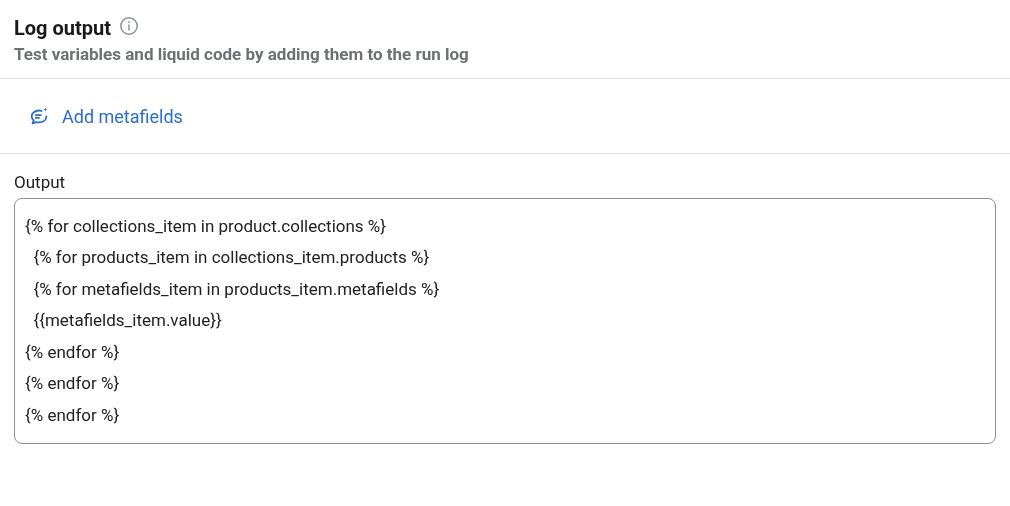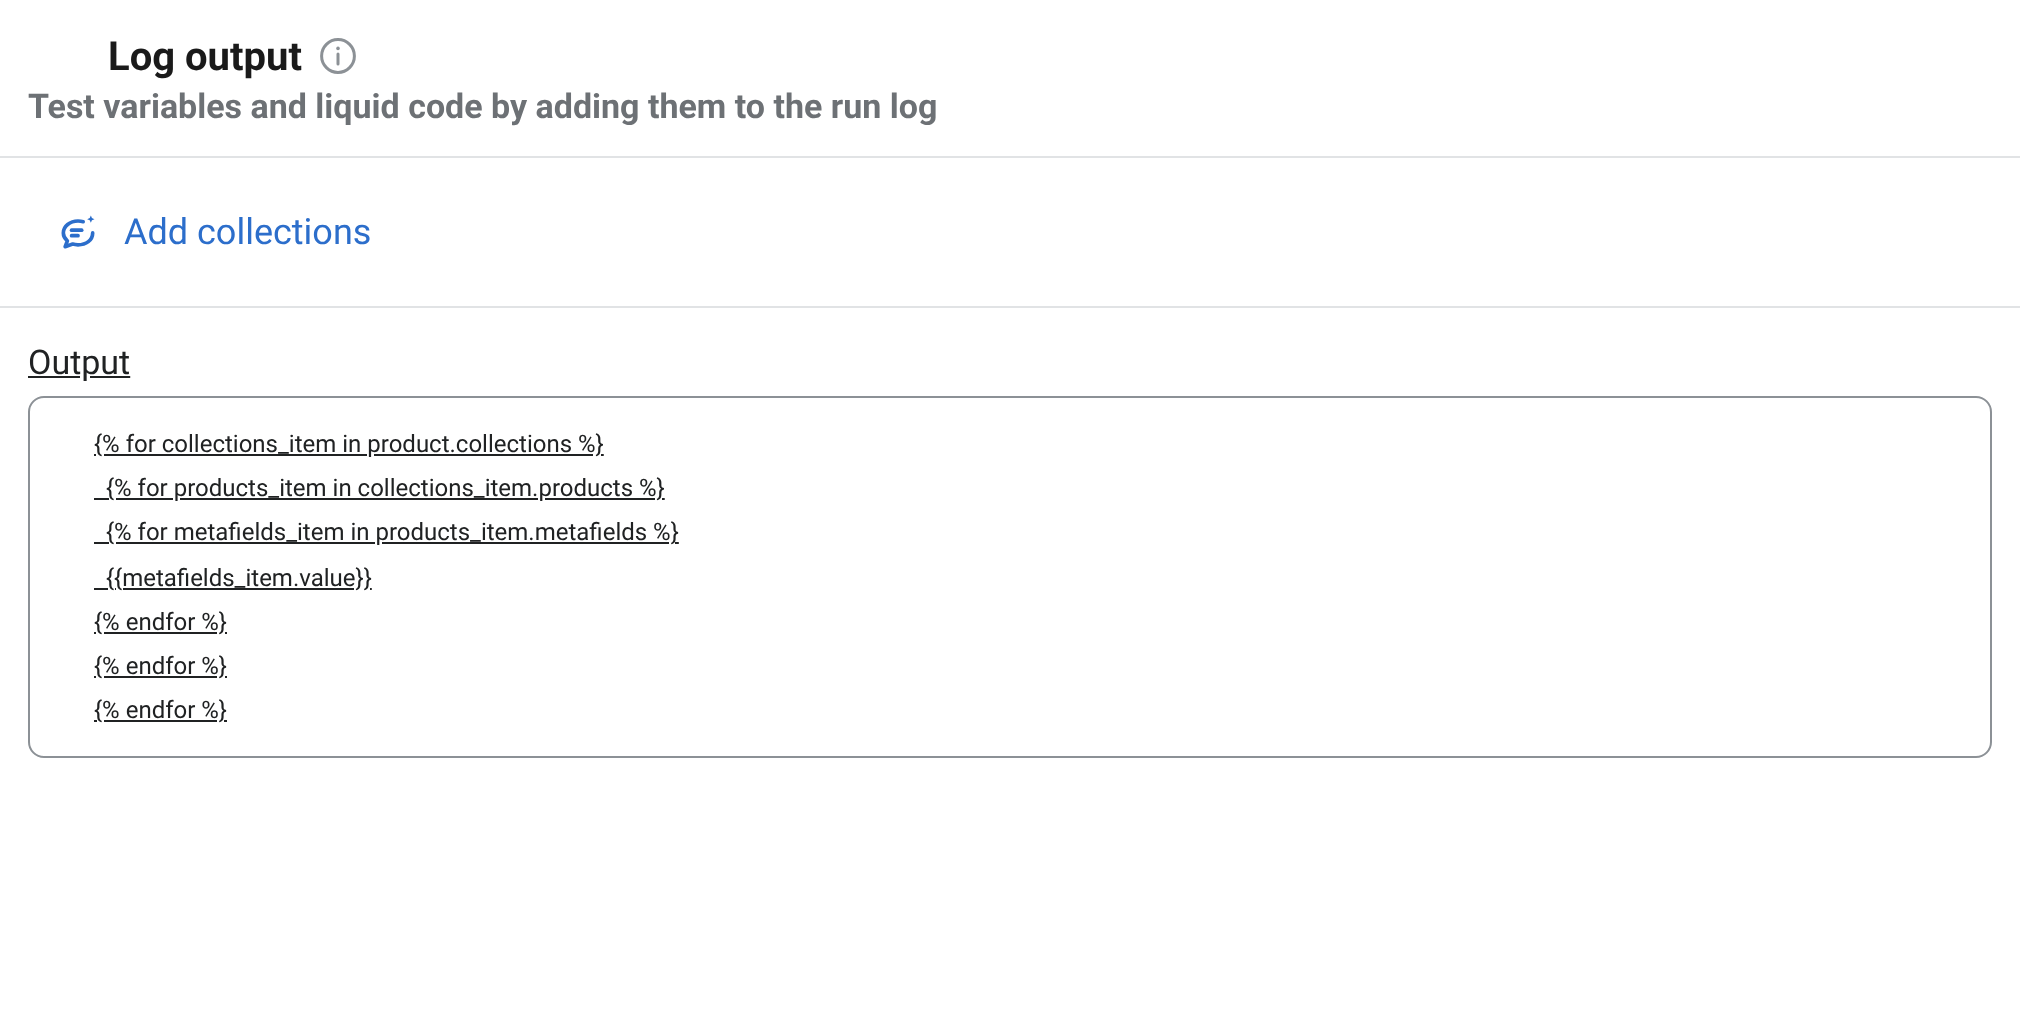"Log output" .title-row { align-items: center -> none; margin-left: 40px -> none }
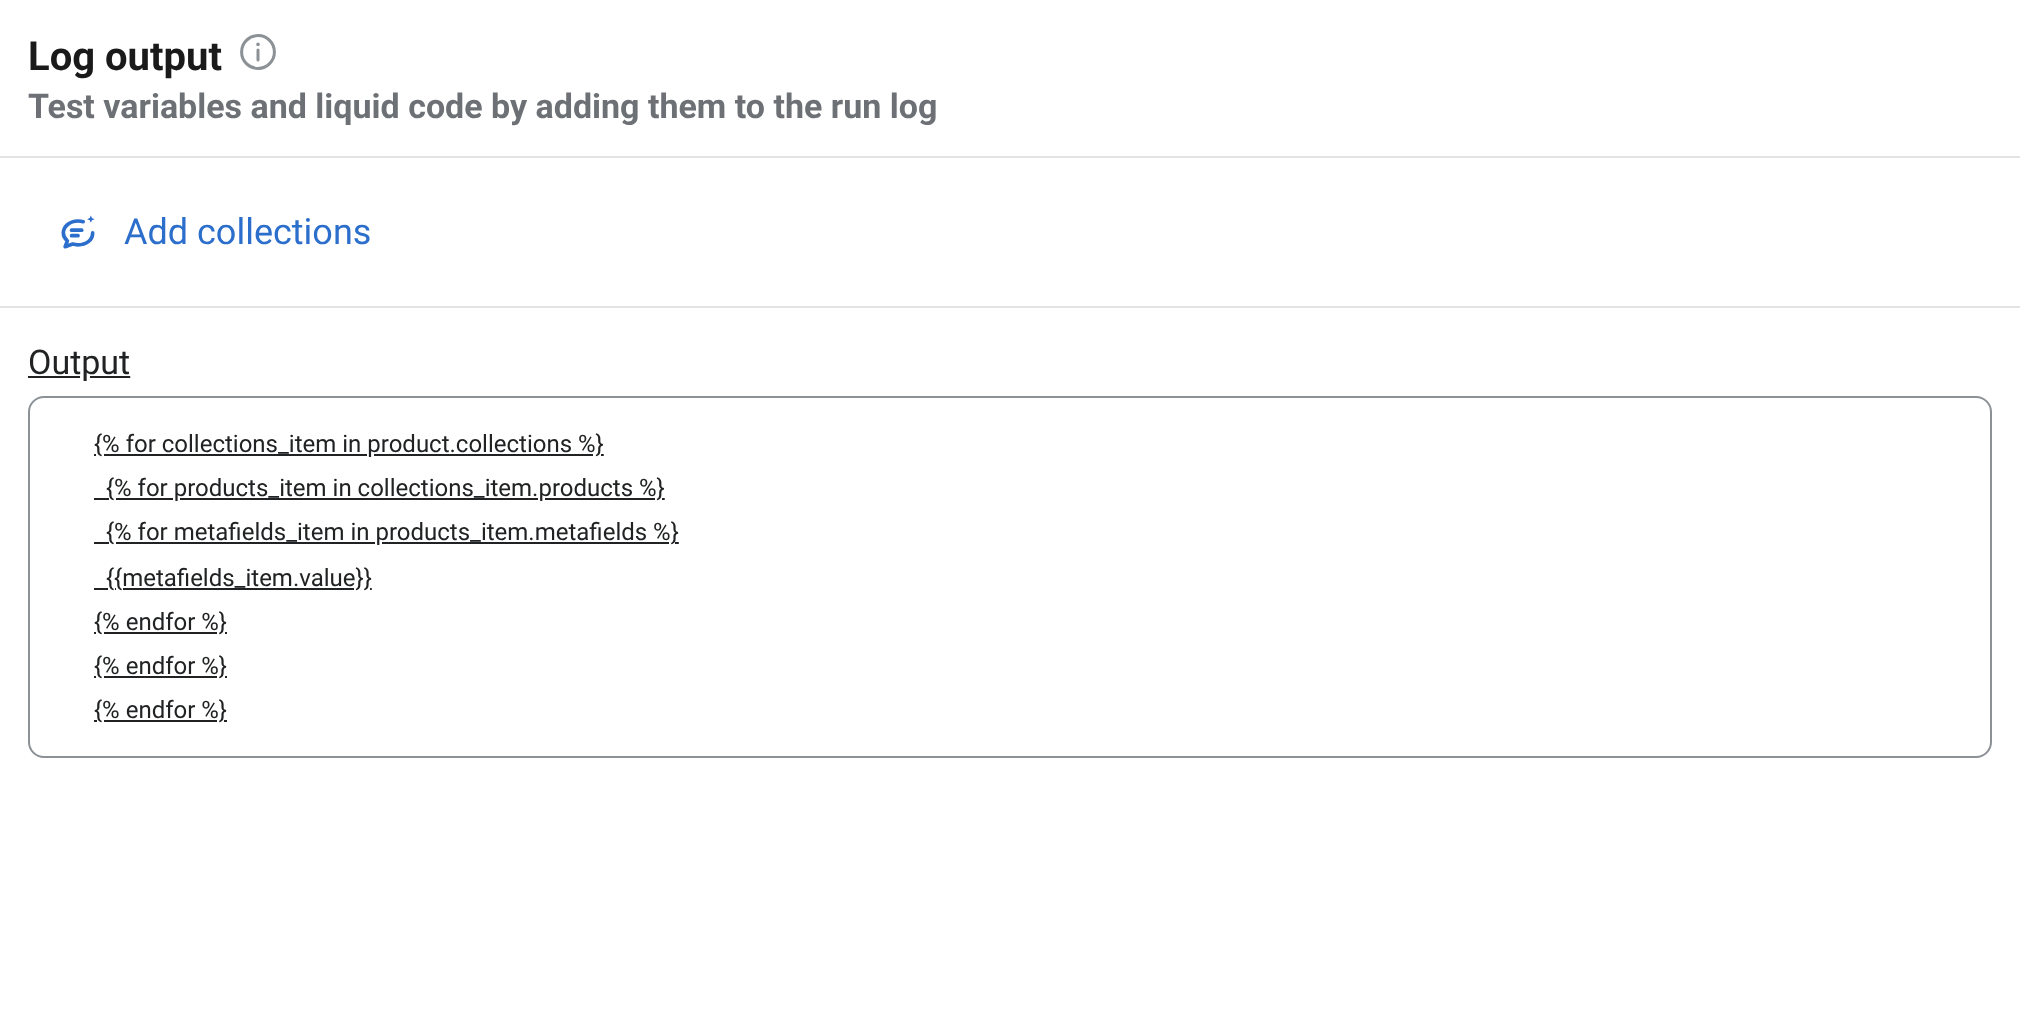"Add collections" span.add-description { text: collections -> metafields }
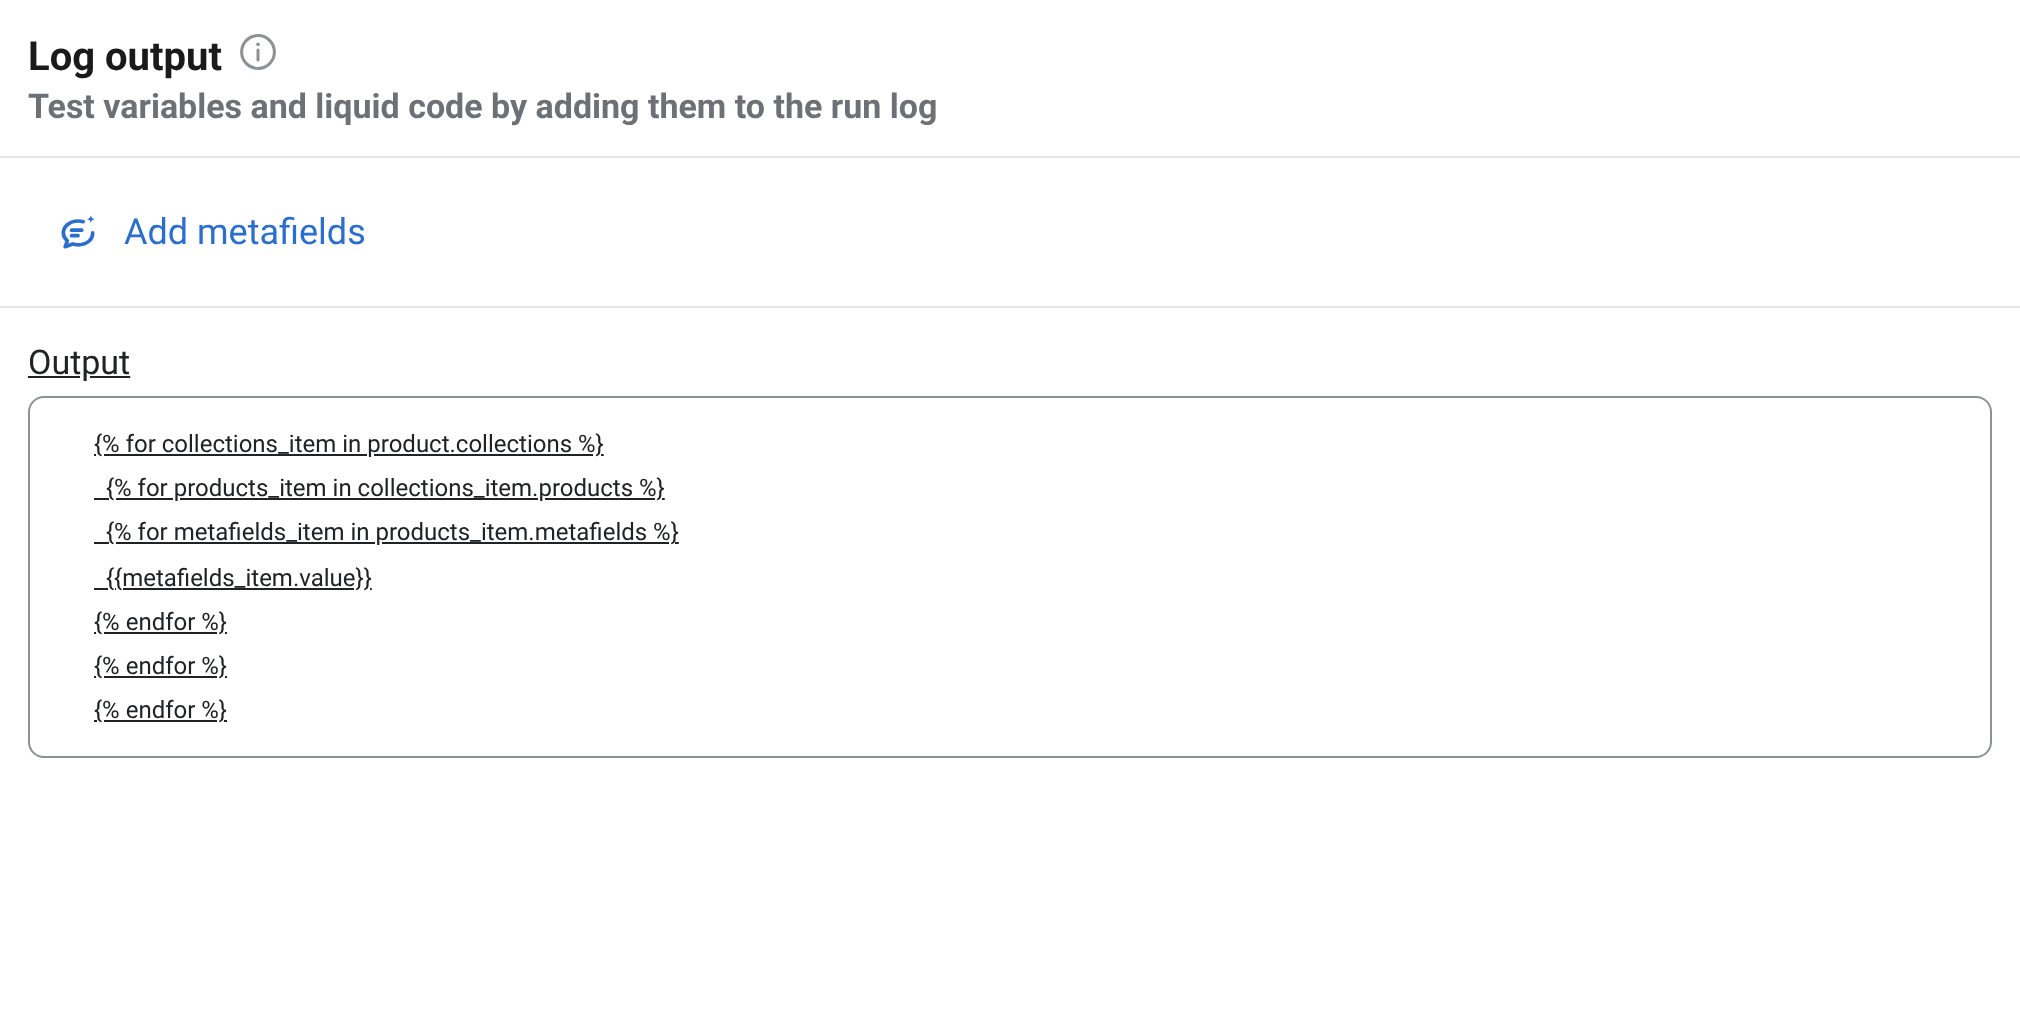"Output" .output-section { text-decoration: underline -> none }
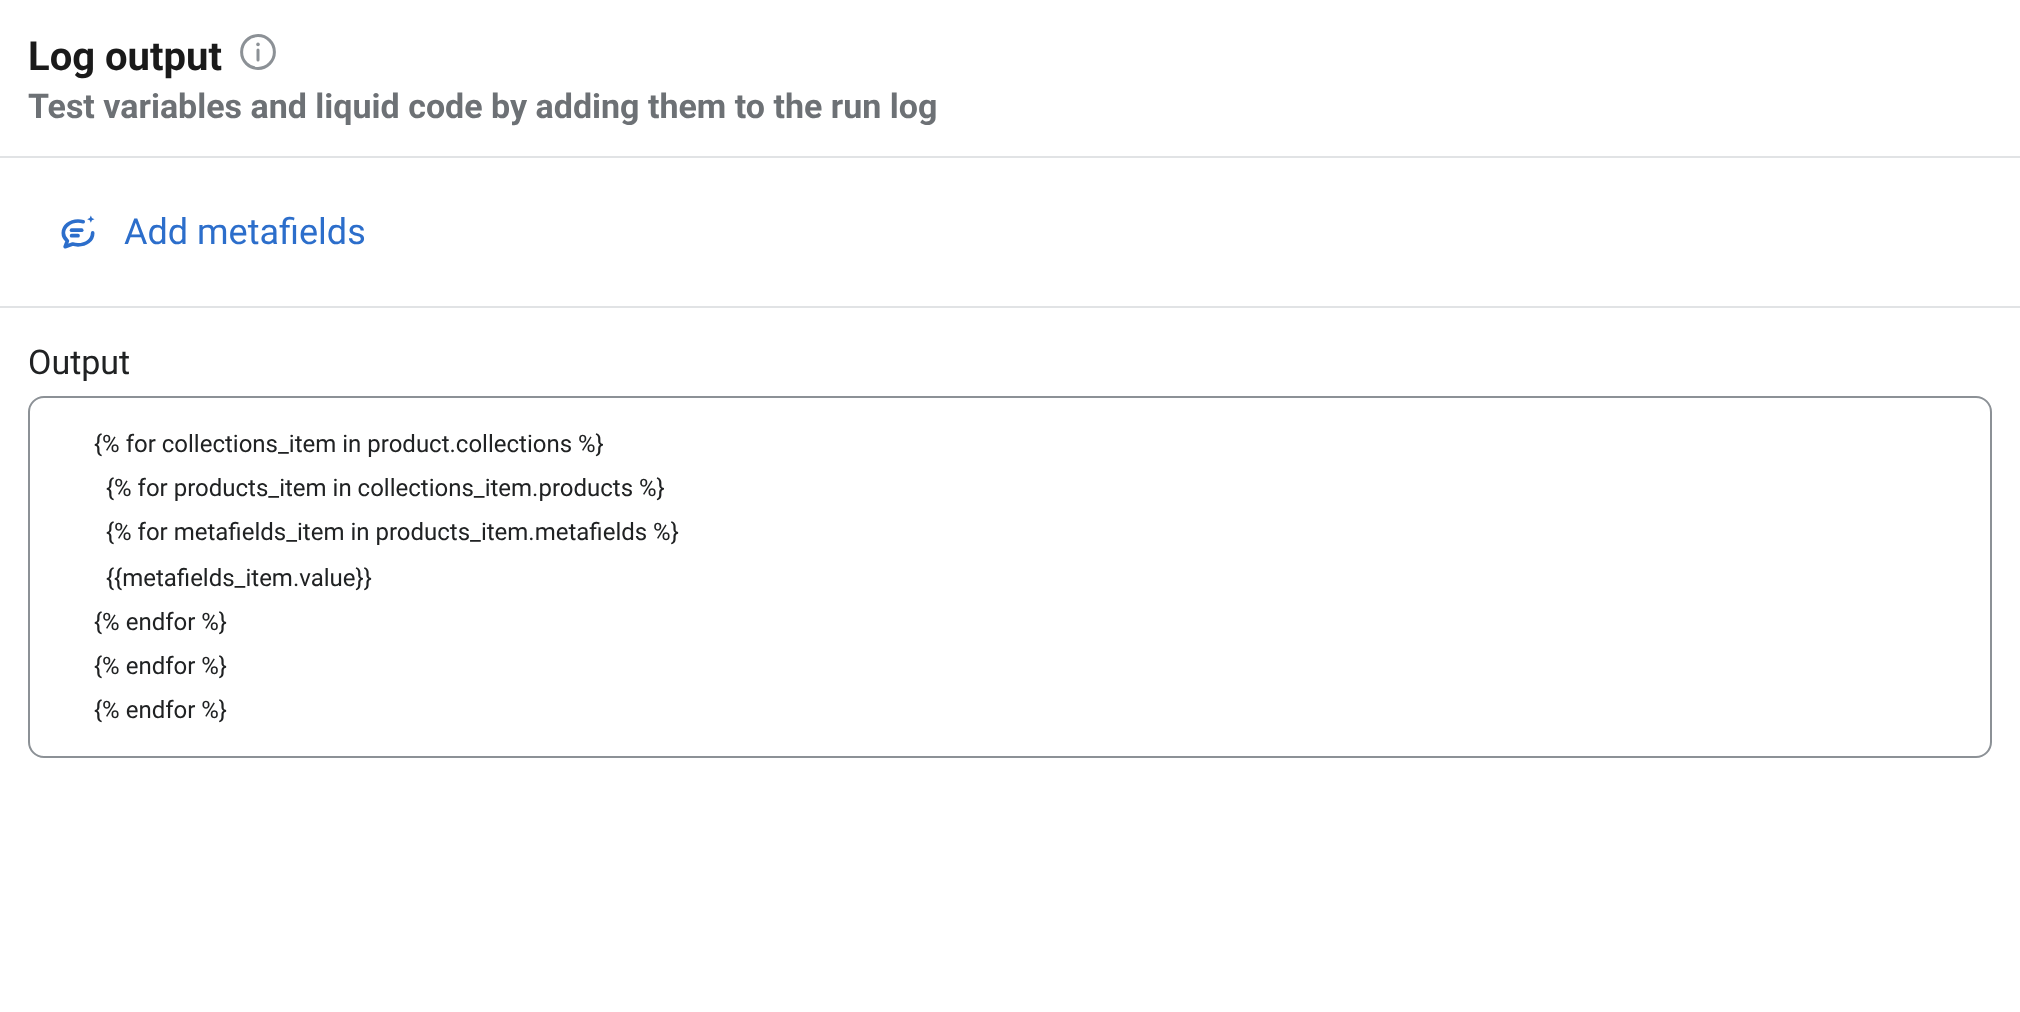"{% for collections_item in" .code-block { font-size: 12px -> 17px; padding: 12px 32px -> 12px 10px }
